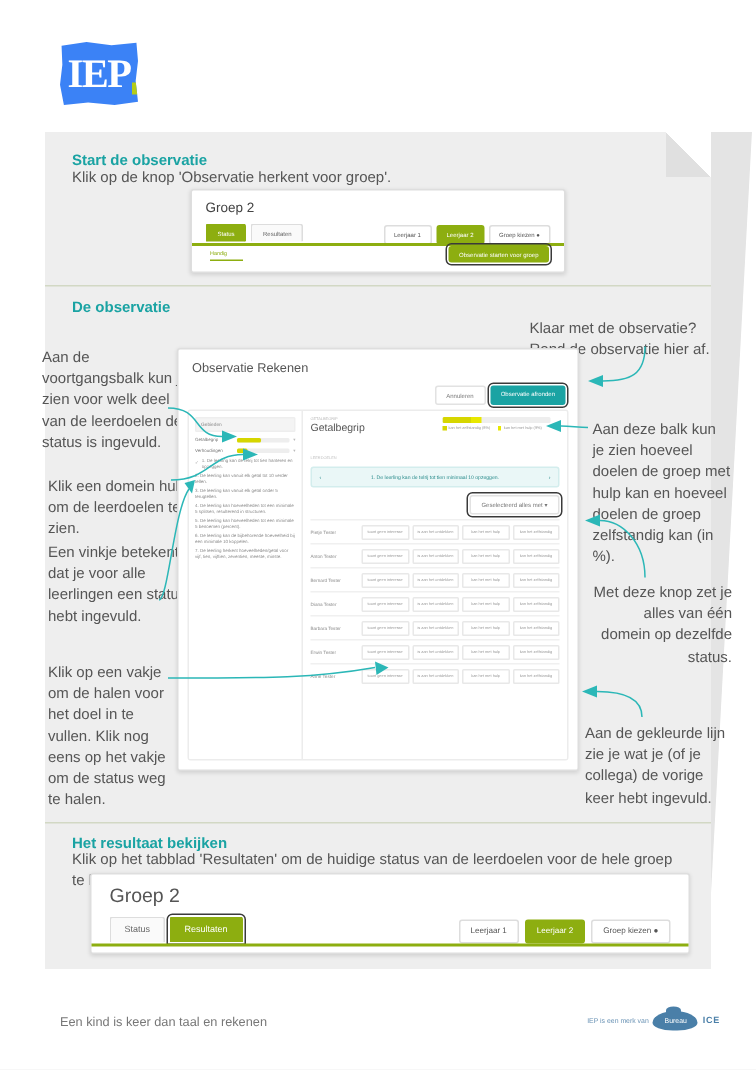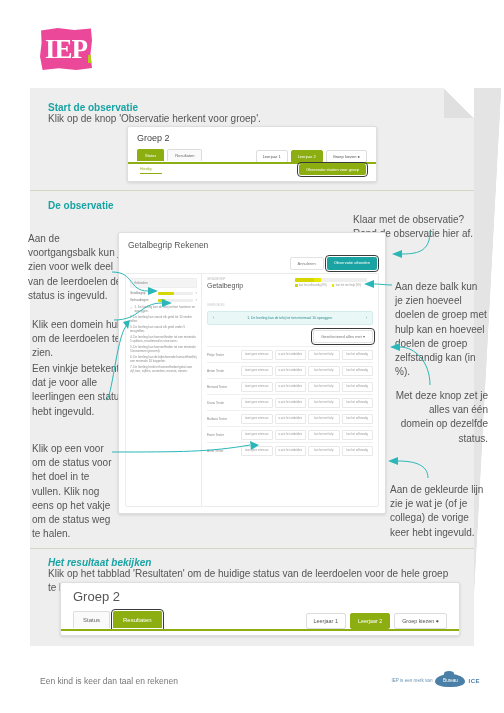"IEP" .logo { background: #ec4899 -> #3b82f6 }
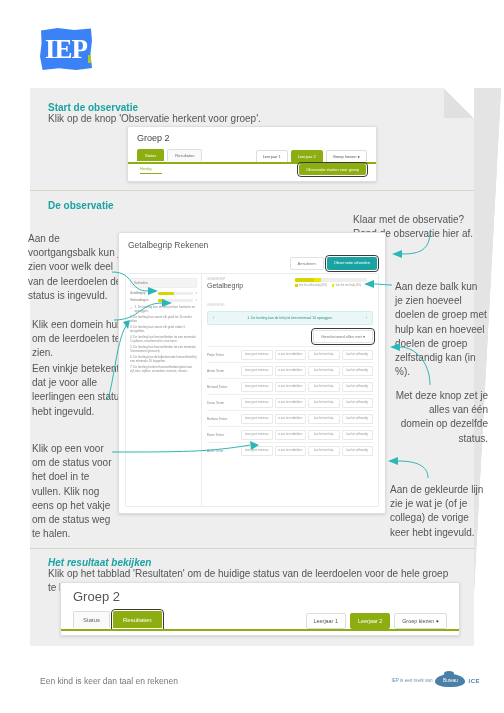"Getalbegrip Rekenen" div.obs-head { text: Getalbegrip -> Observatie }
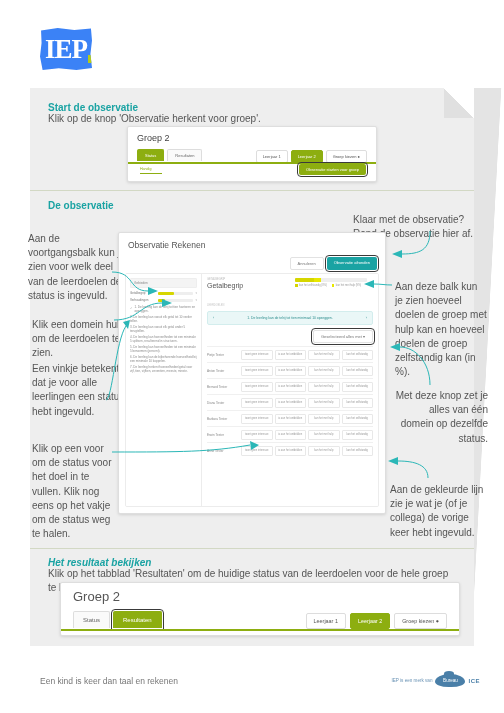"Klik op een voor om" div.anno { text: voor om de status -> vakje om de halen }
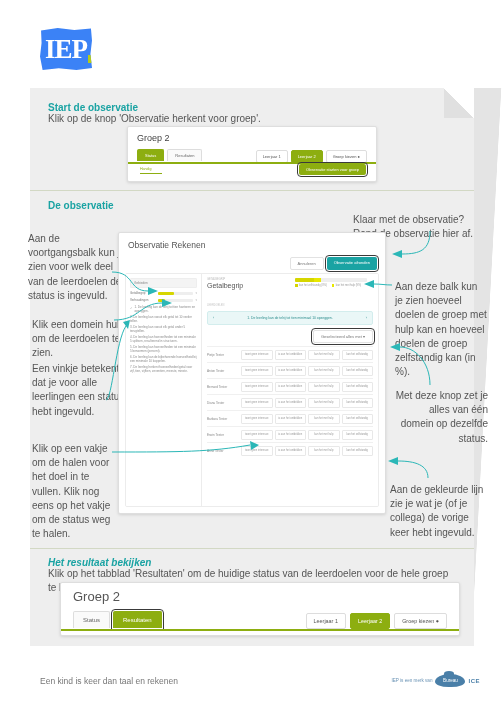"Het resultaat bekijken" div.anno { font-style: italic -> none }
